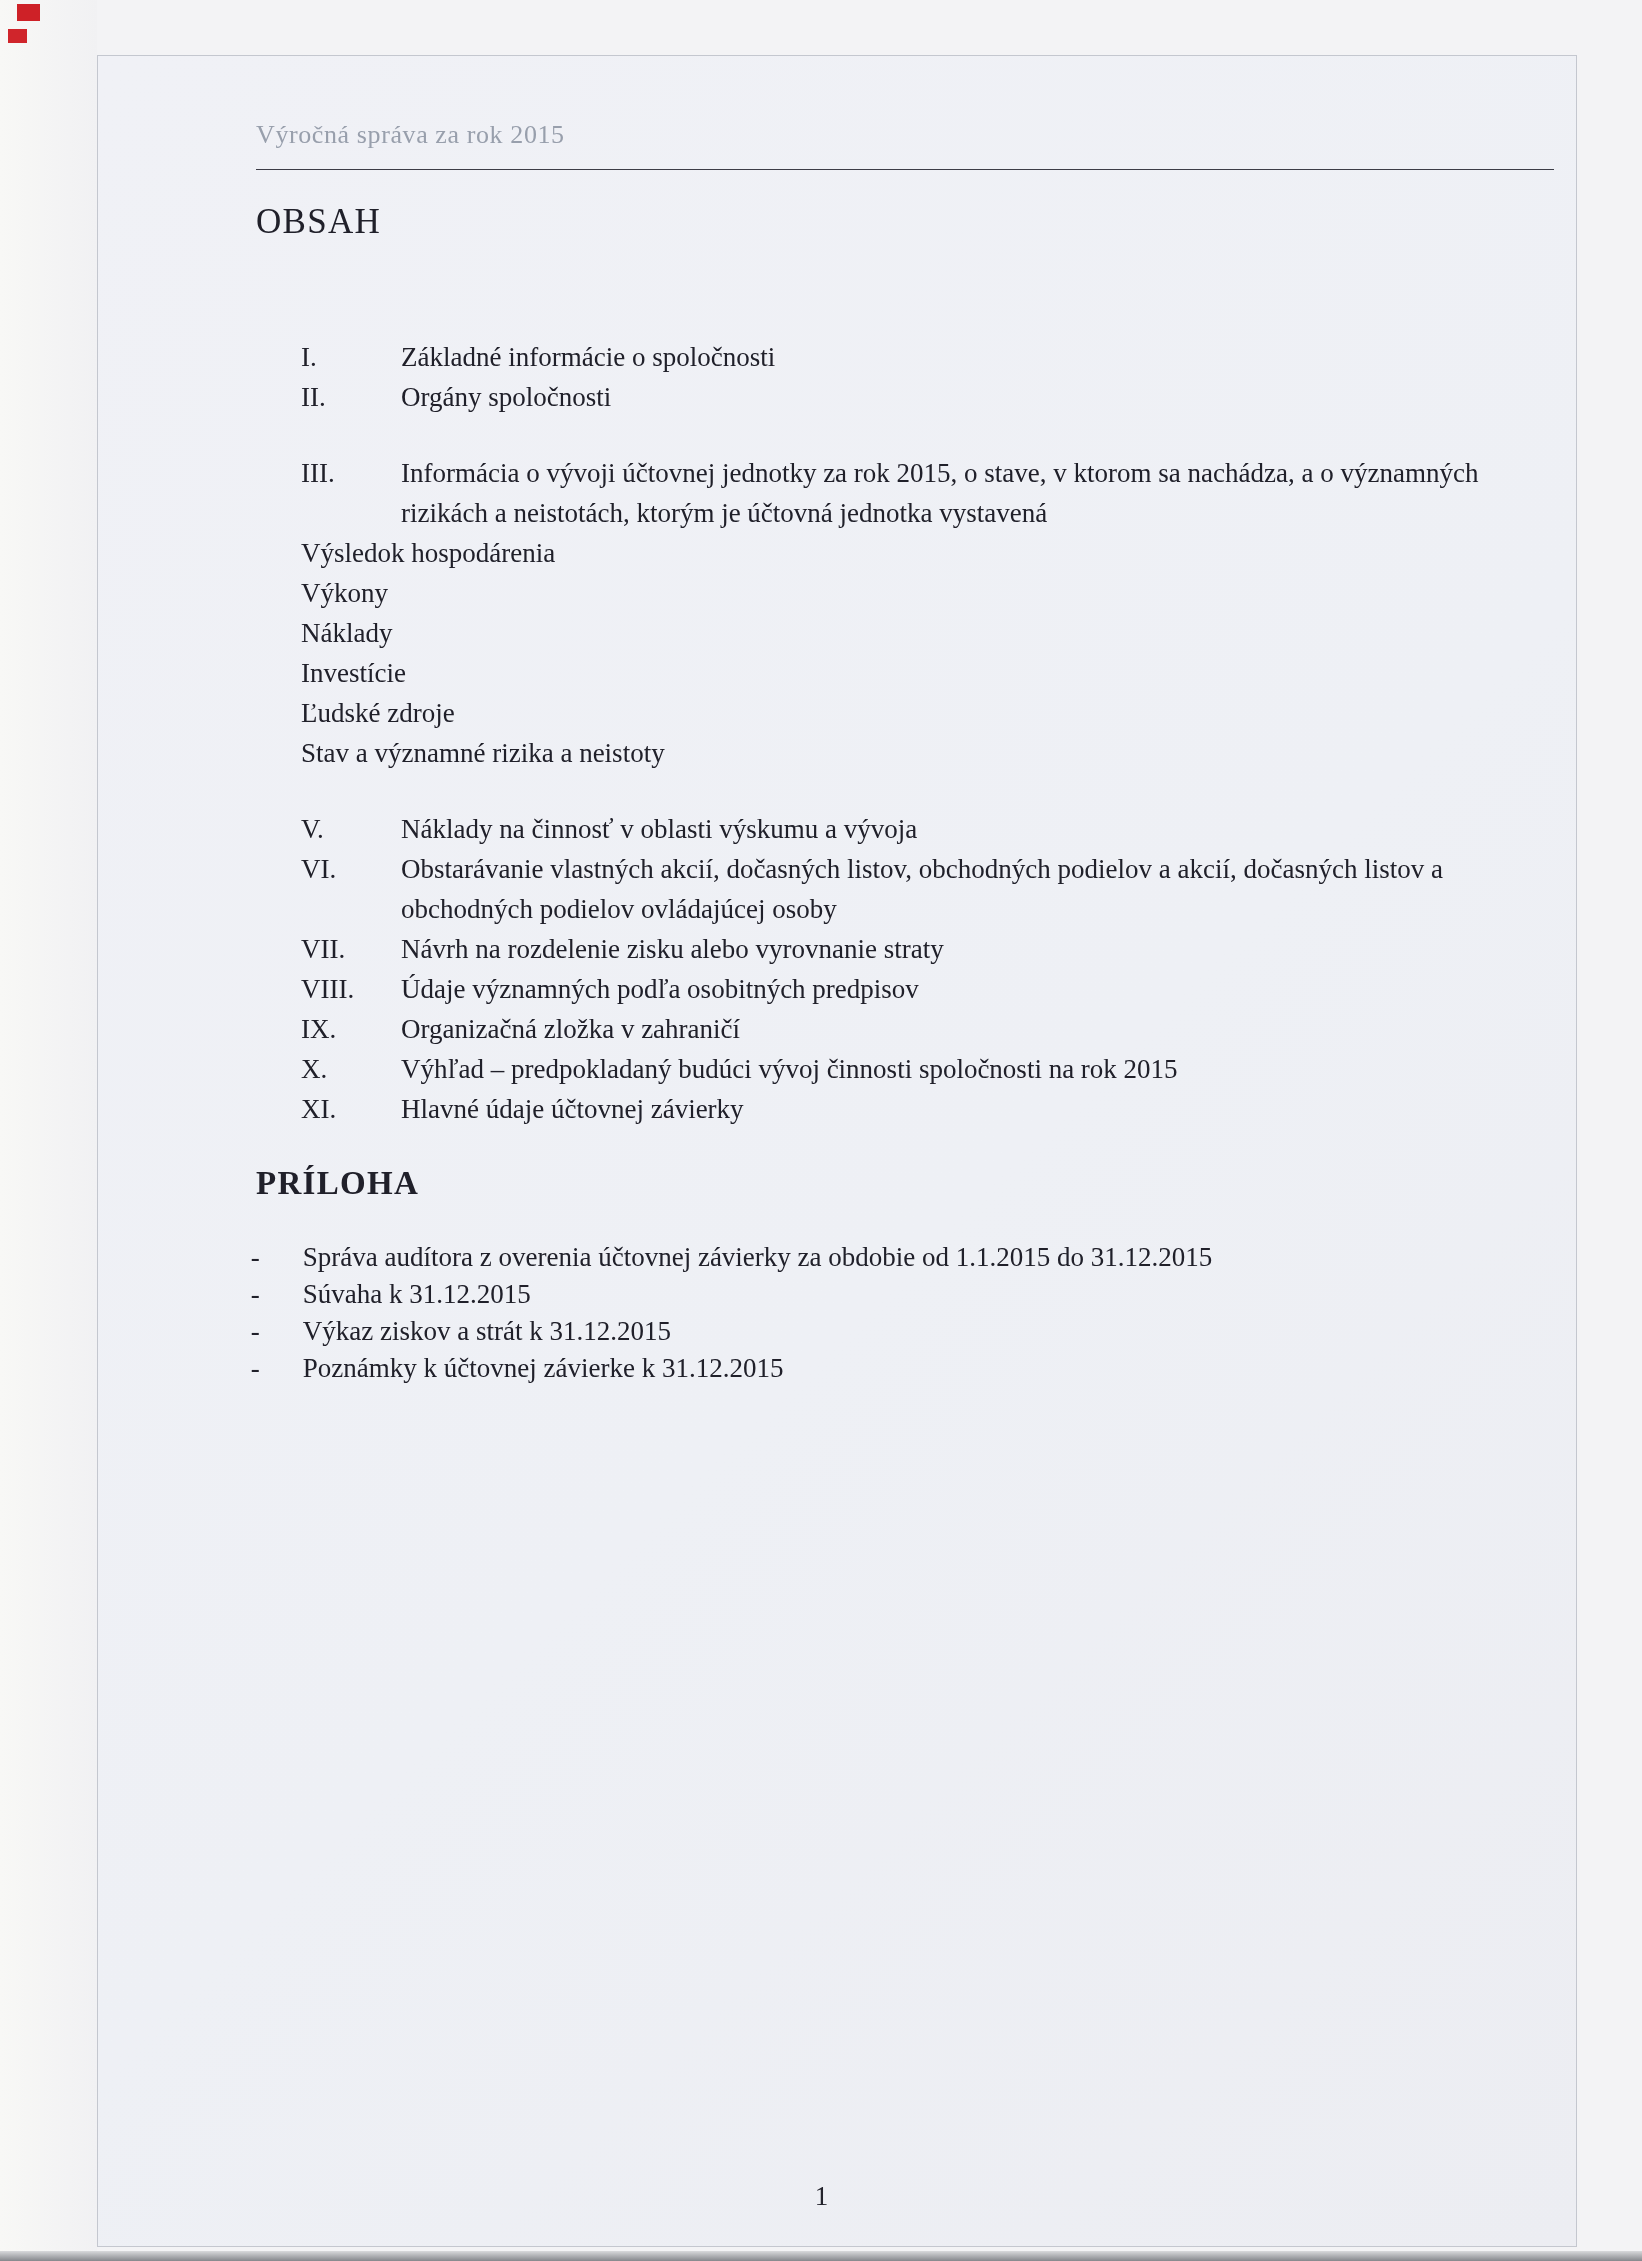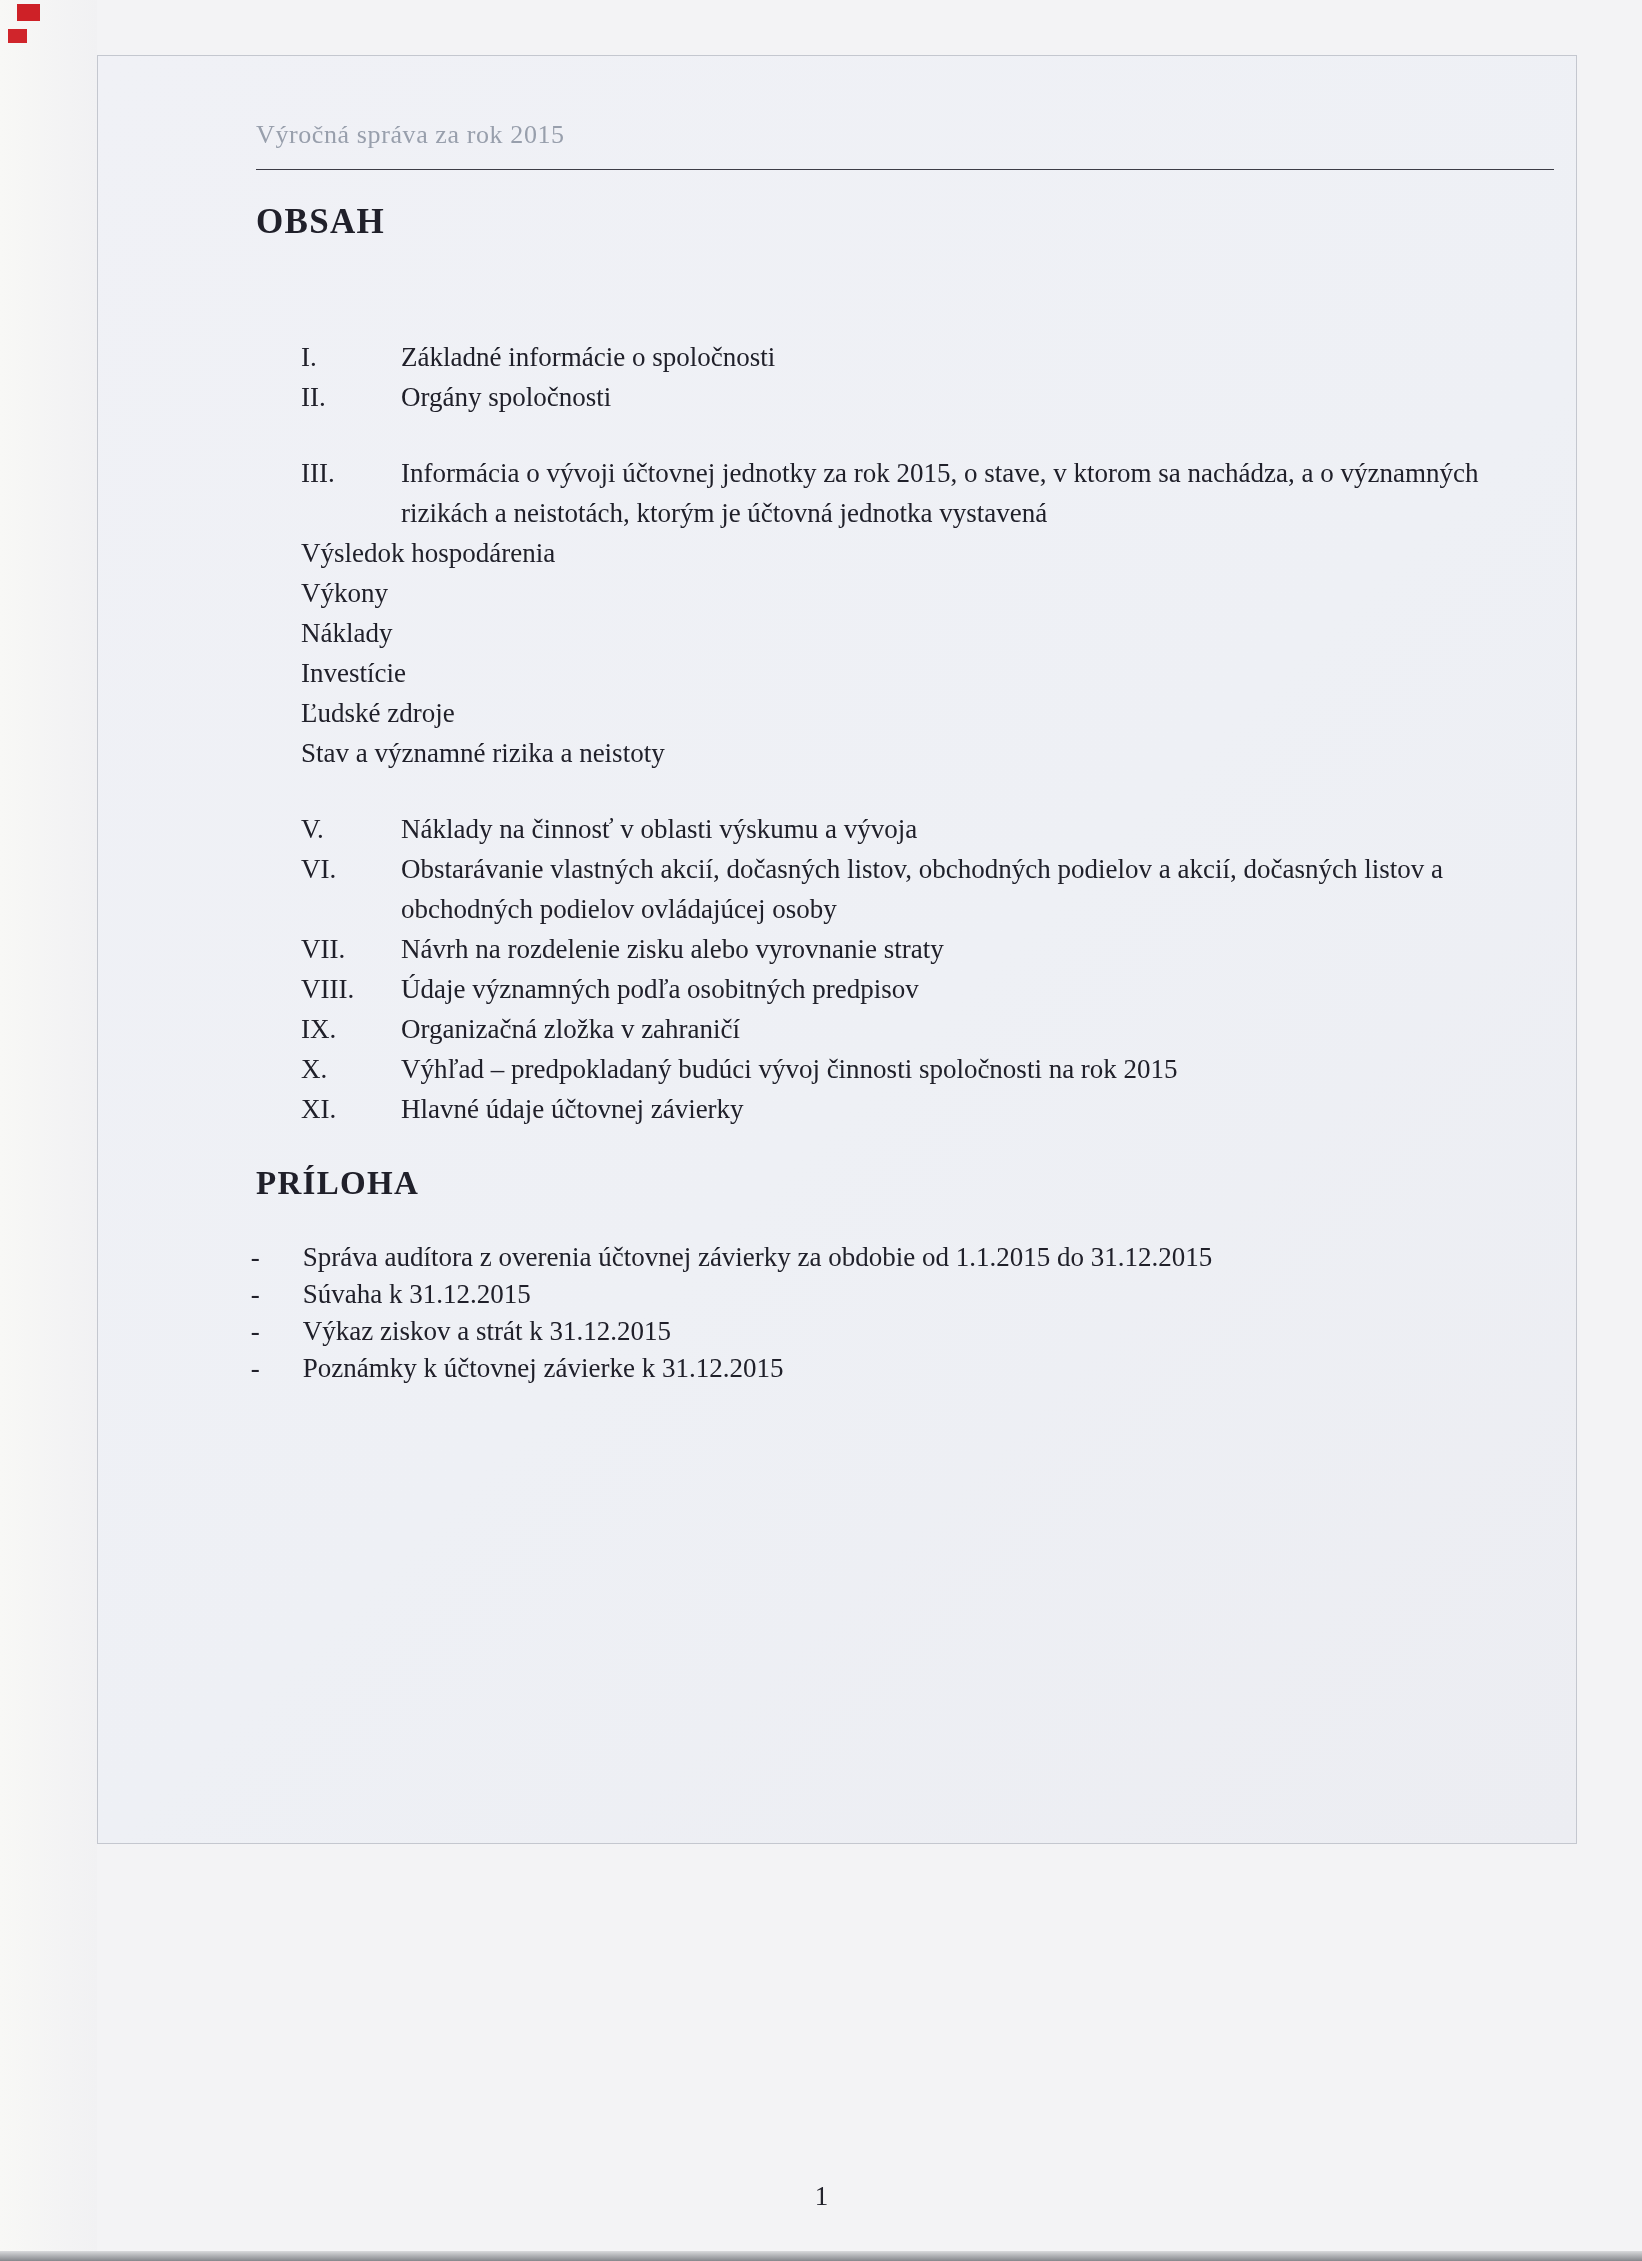"Výročná správa za rok 2015" .page { height: 1789px -> 2192px }
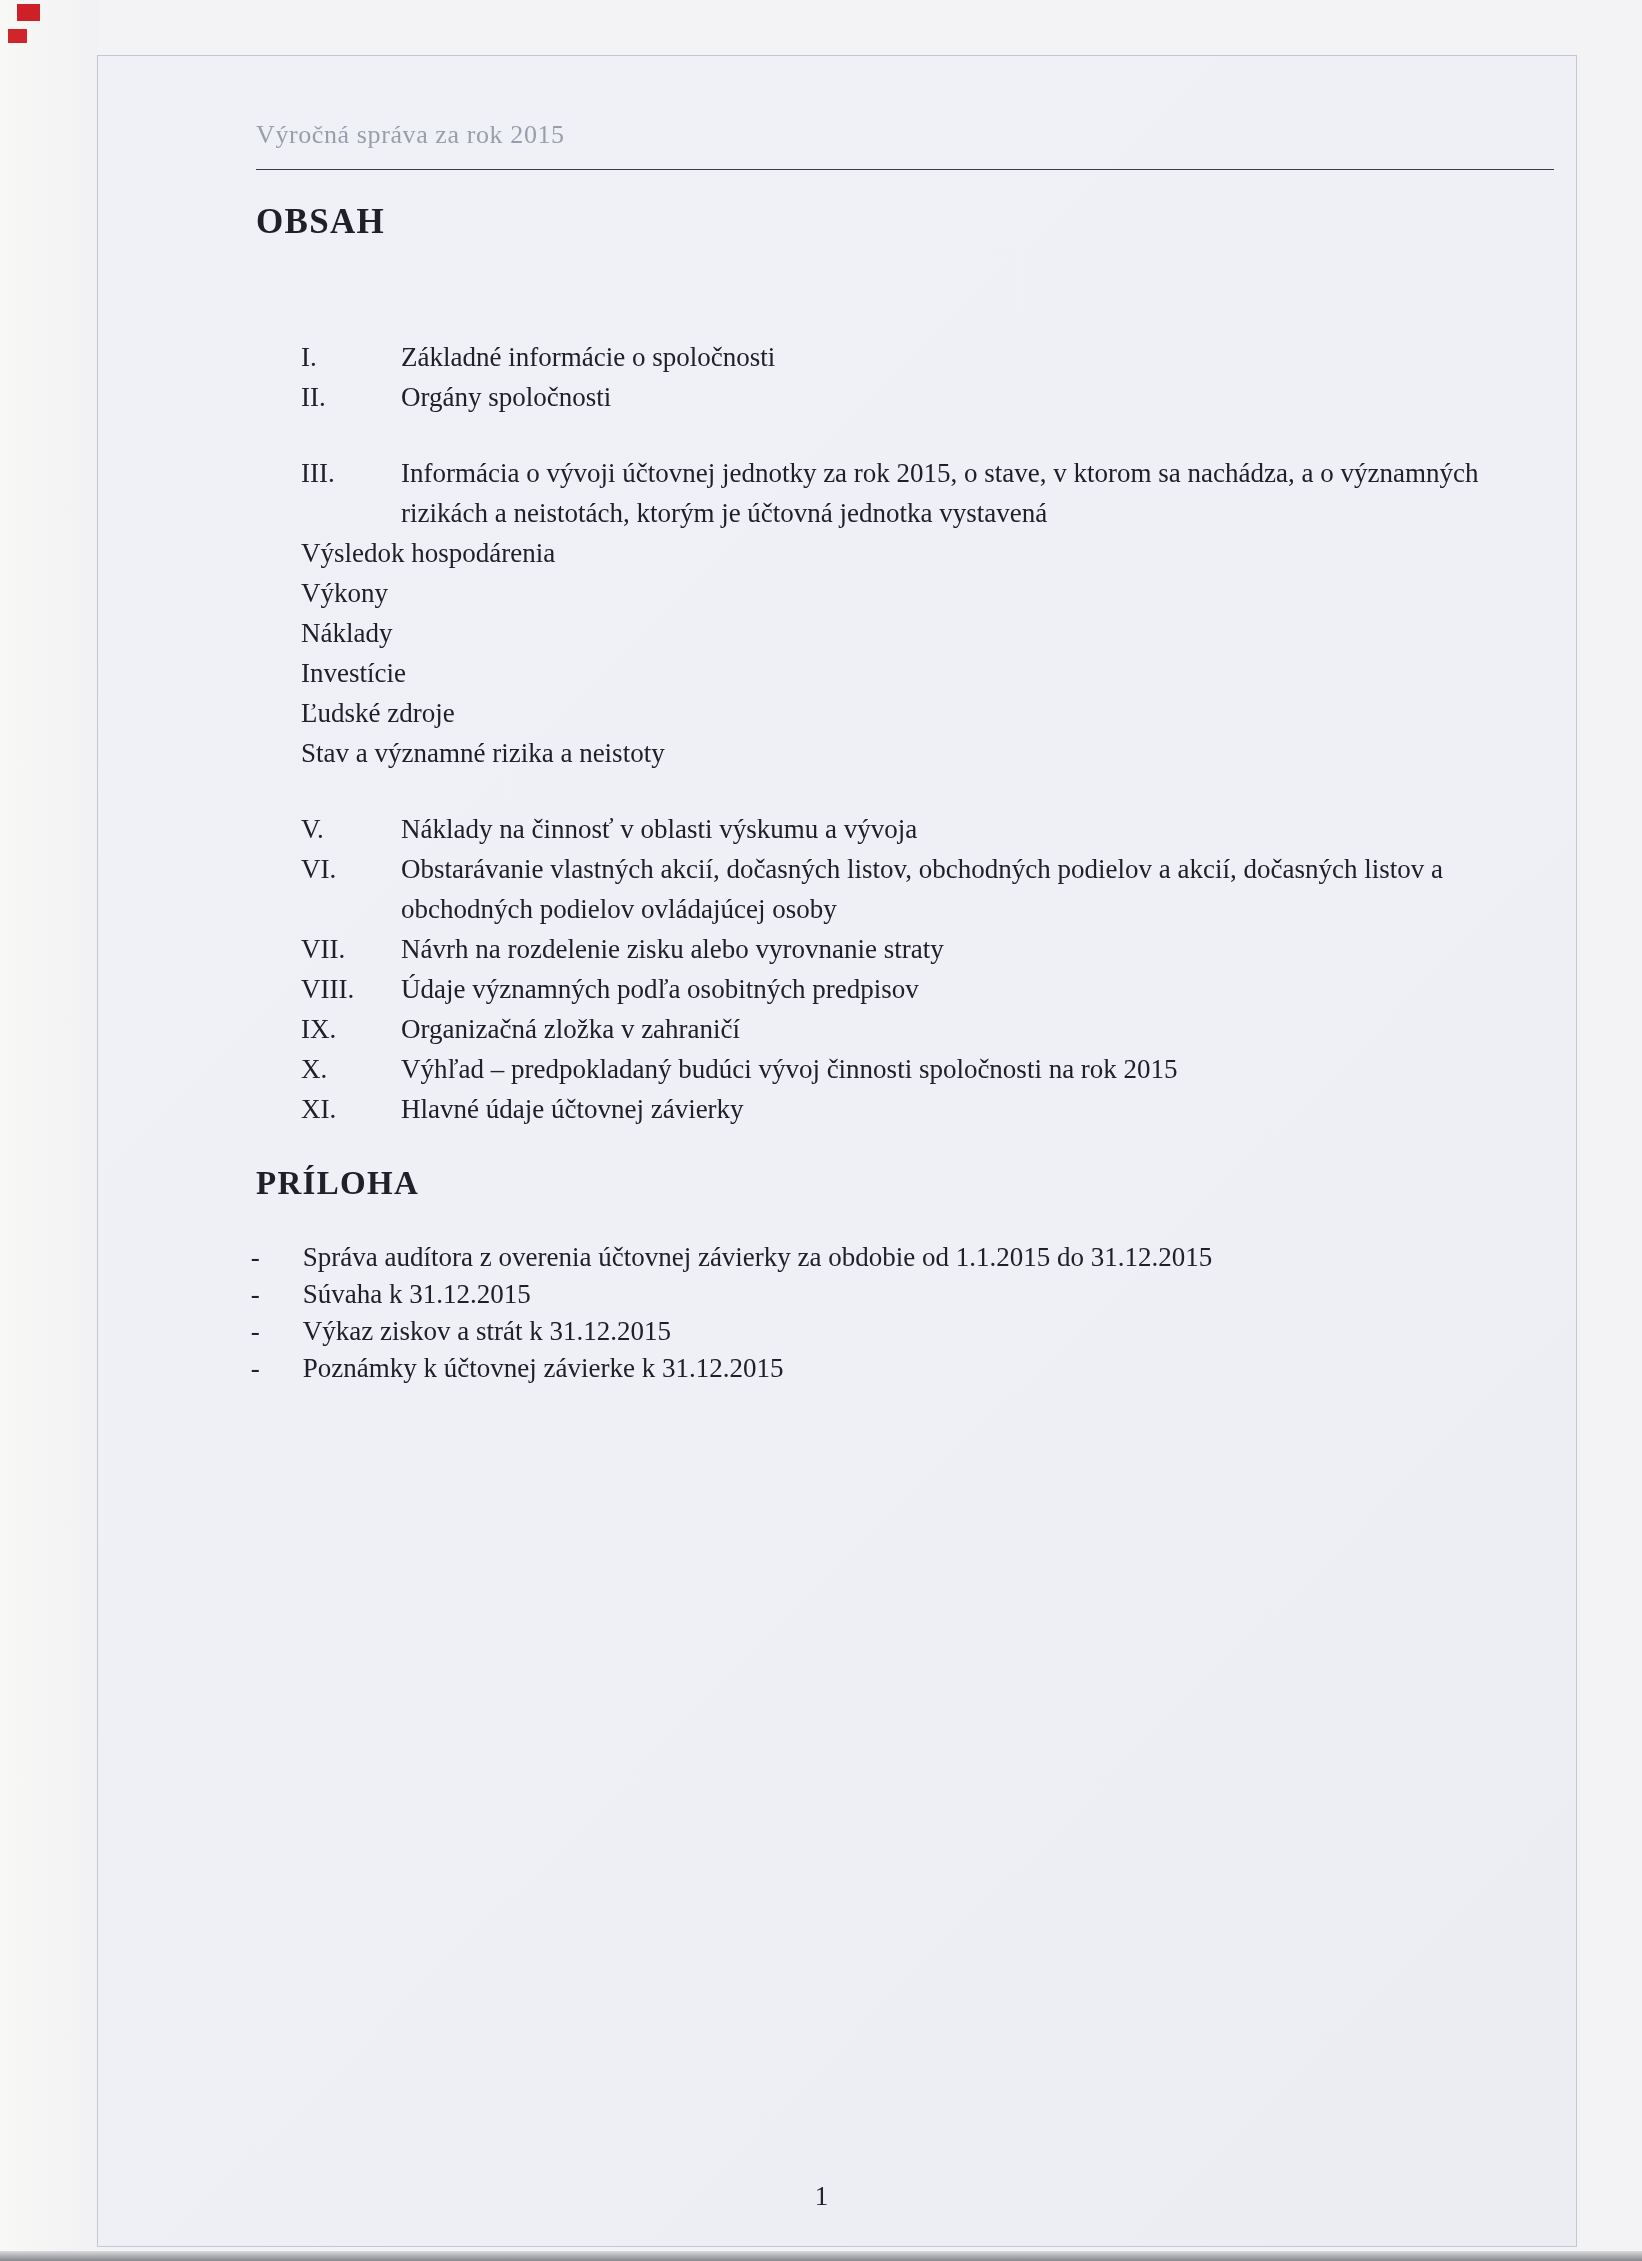"OBSAH" .obsah-title { font-weight: bold -> normal }
